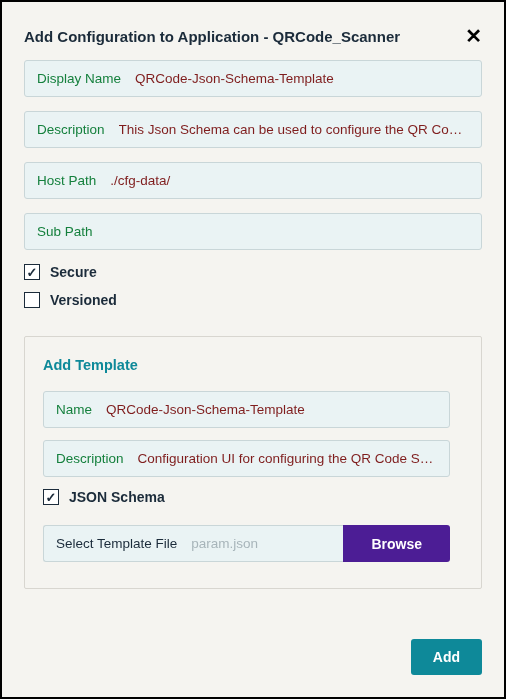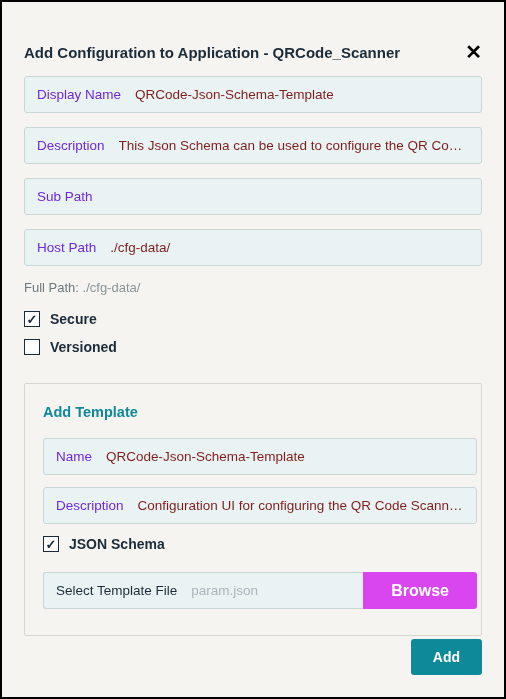"Add Configuration to Application -" .header { margin-top: 16px -> none }
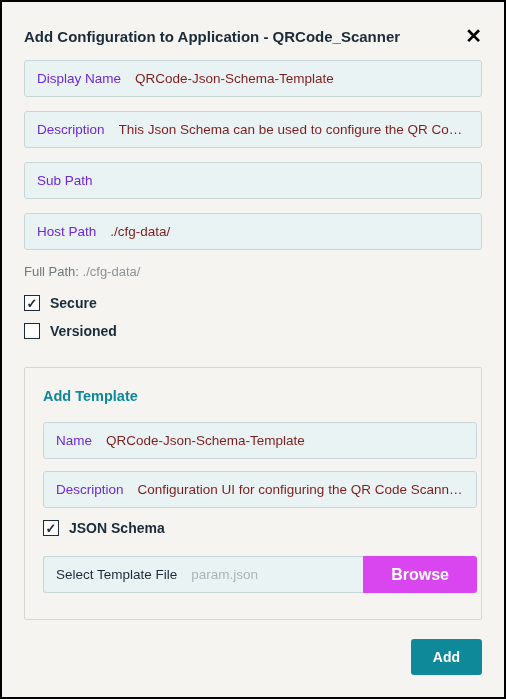"Display Name" .field .label { color: #6d28d9 -> #15803d }
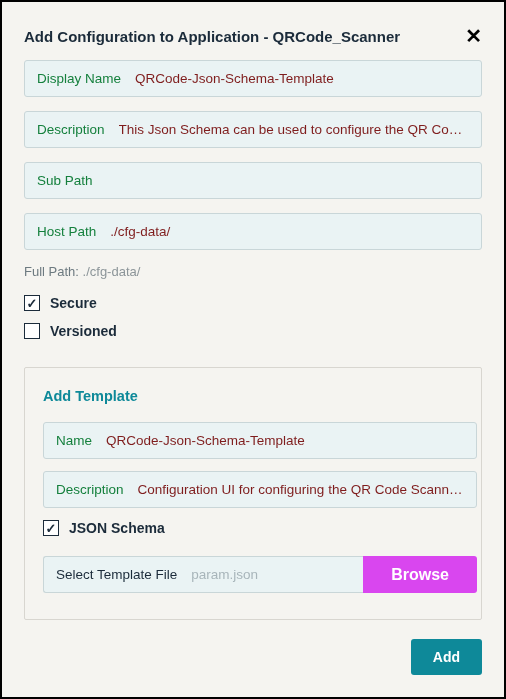"Sub Path" div.field { order: before "Host Path" -> after "Host Path" }
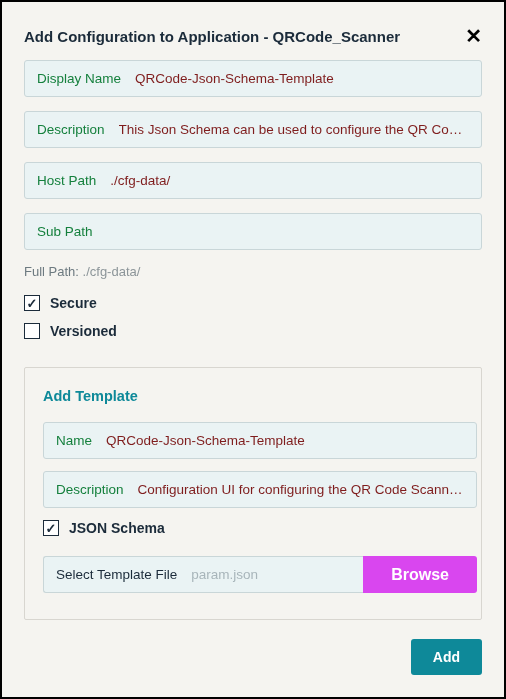"Full Path: ./cfg-data/" div.full-path { html: <div> <span>Full Path:</span> <span>./cfg-data/</span> </div> -> none }
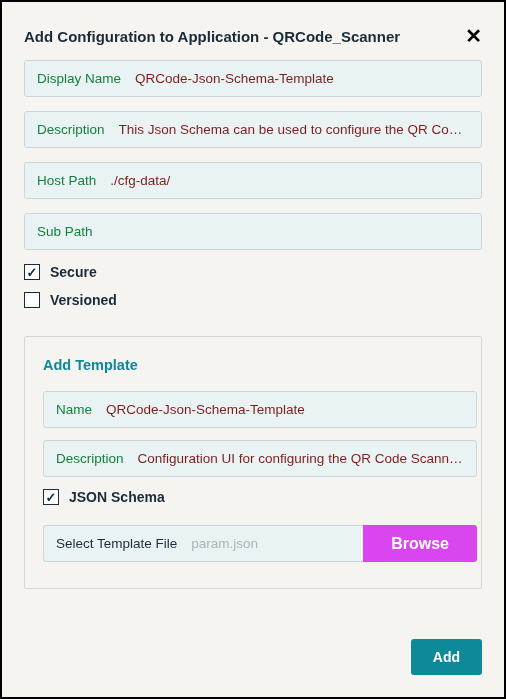"Add Template" .template-panel { padding: 20px 4px 26px 18px -> 20px 31px 26px 18px }
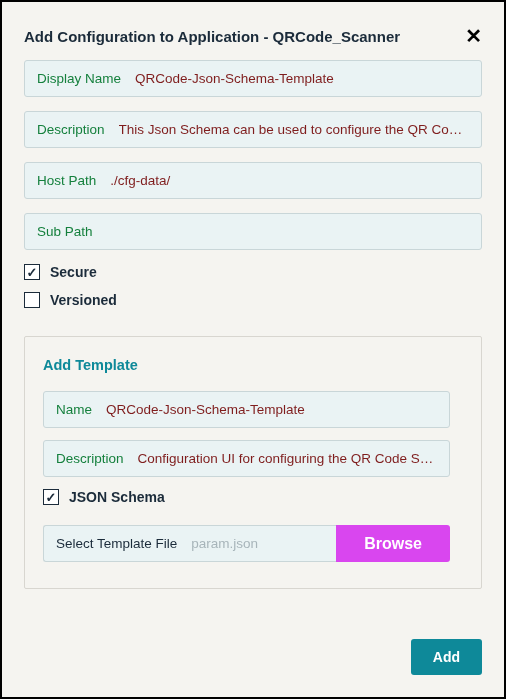"Browse" .browse-btn { background: #d946ef -> #4c1d95; font-size: 16px -> 14px }
